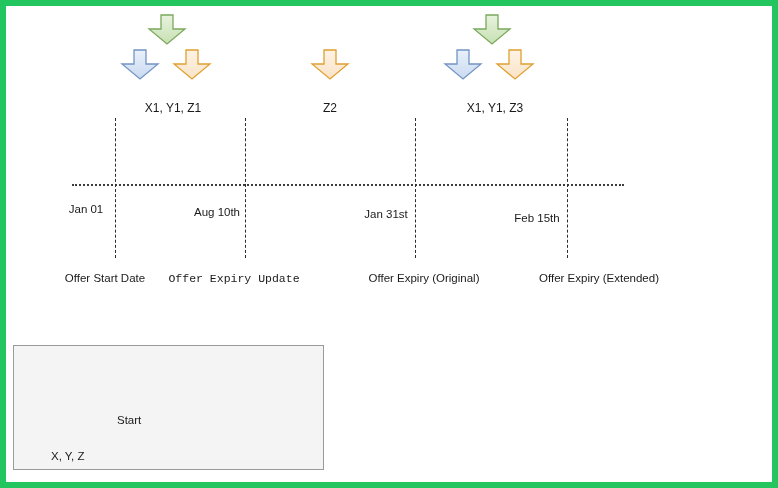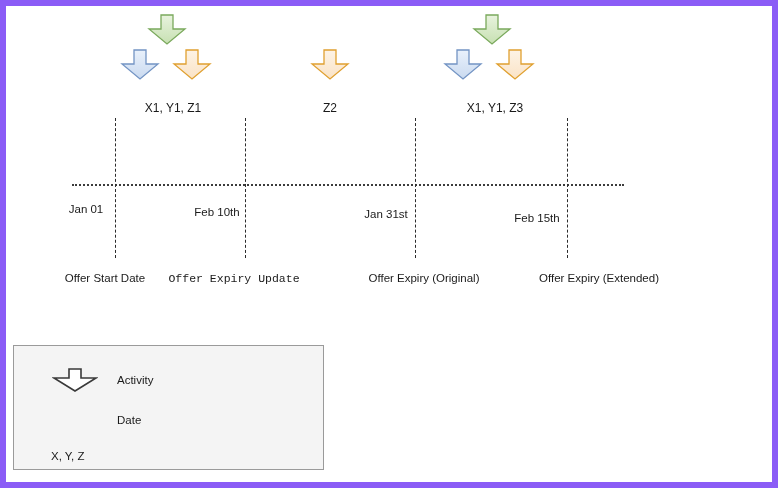"X1, Y1, Z1" #canvas { border: 6px solid #8b5cf6 -> 6px solid #22c55e }
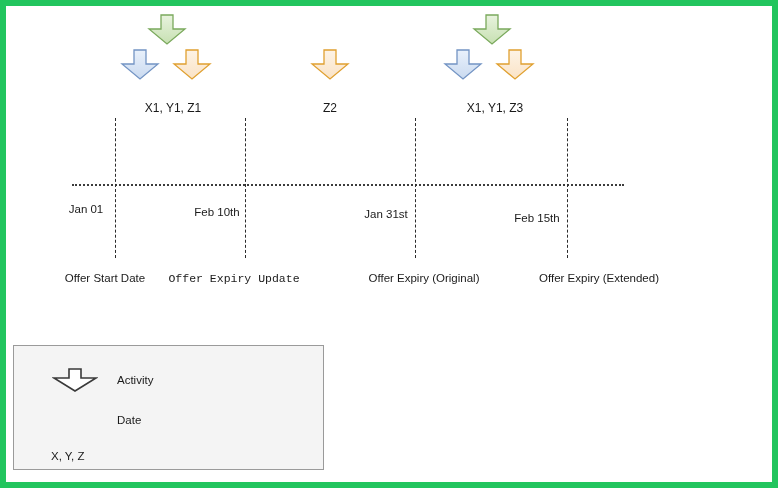"Feb 10th" div.lbl { text: Feb -> Aug }
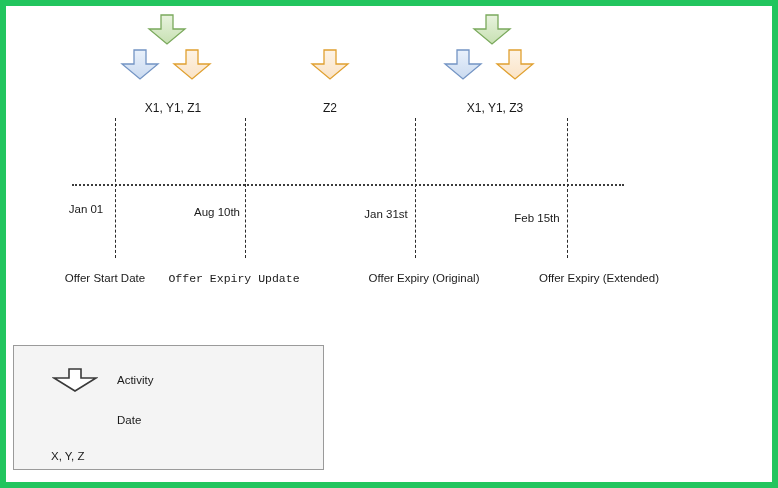"Activity" div.legend-row { html: <div> <div> <svg> <path></path> </svg> </div> <div>Activity</div> </div> -> none }
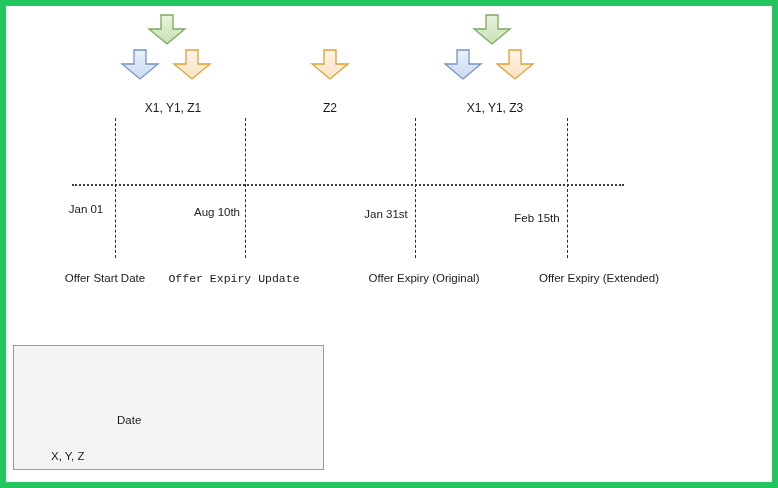"Date" div.legend-val { text: Date -> Start }
